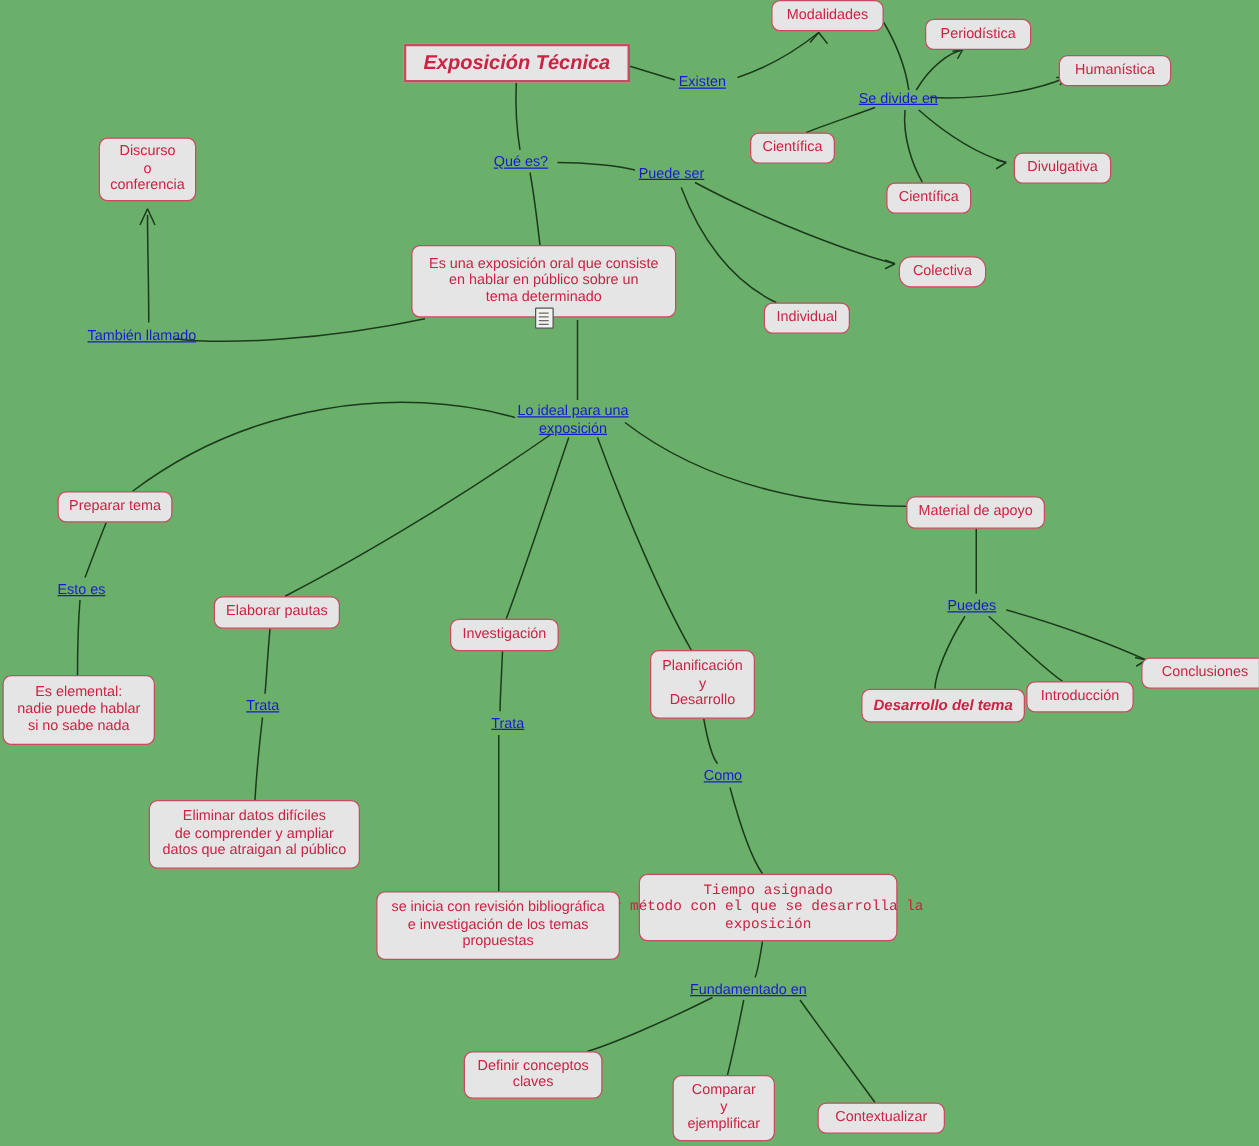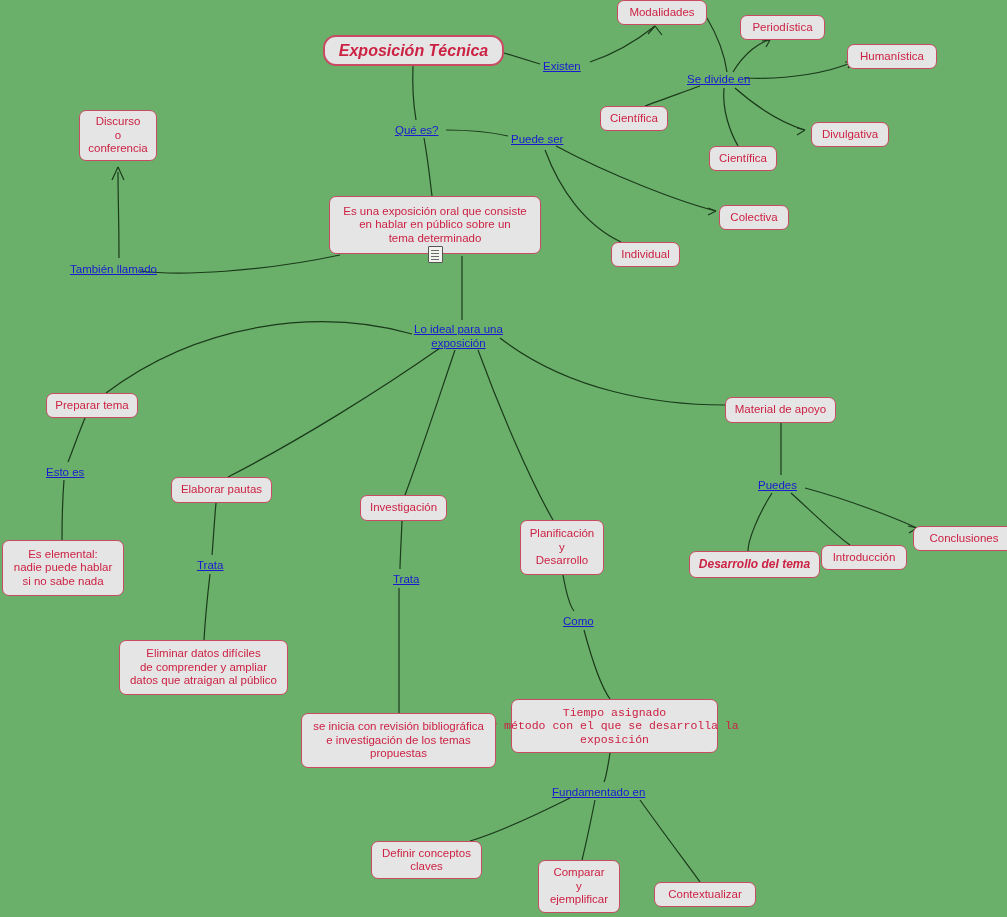"Exposición Técnica" .node.title { border-radius: 13px -> 0 }
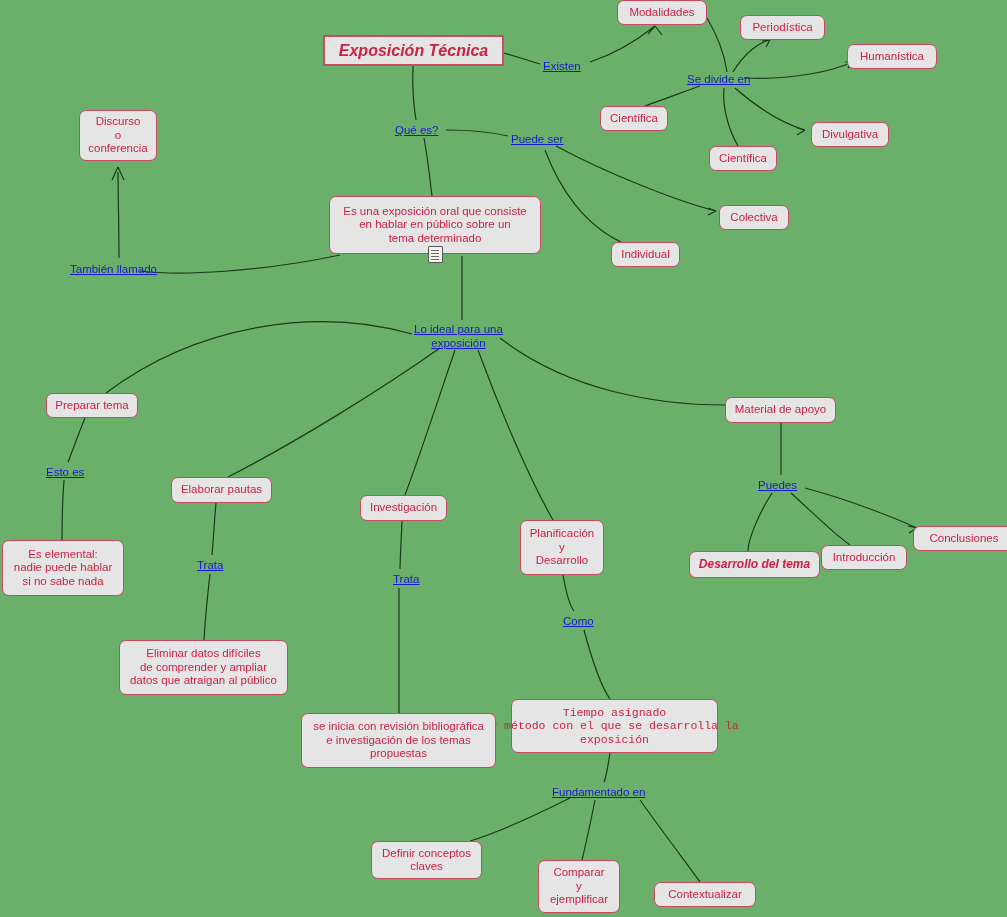"Colectiva" div.node { border-radius: none -> 10px }
